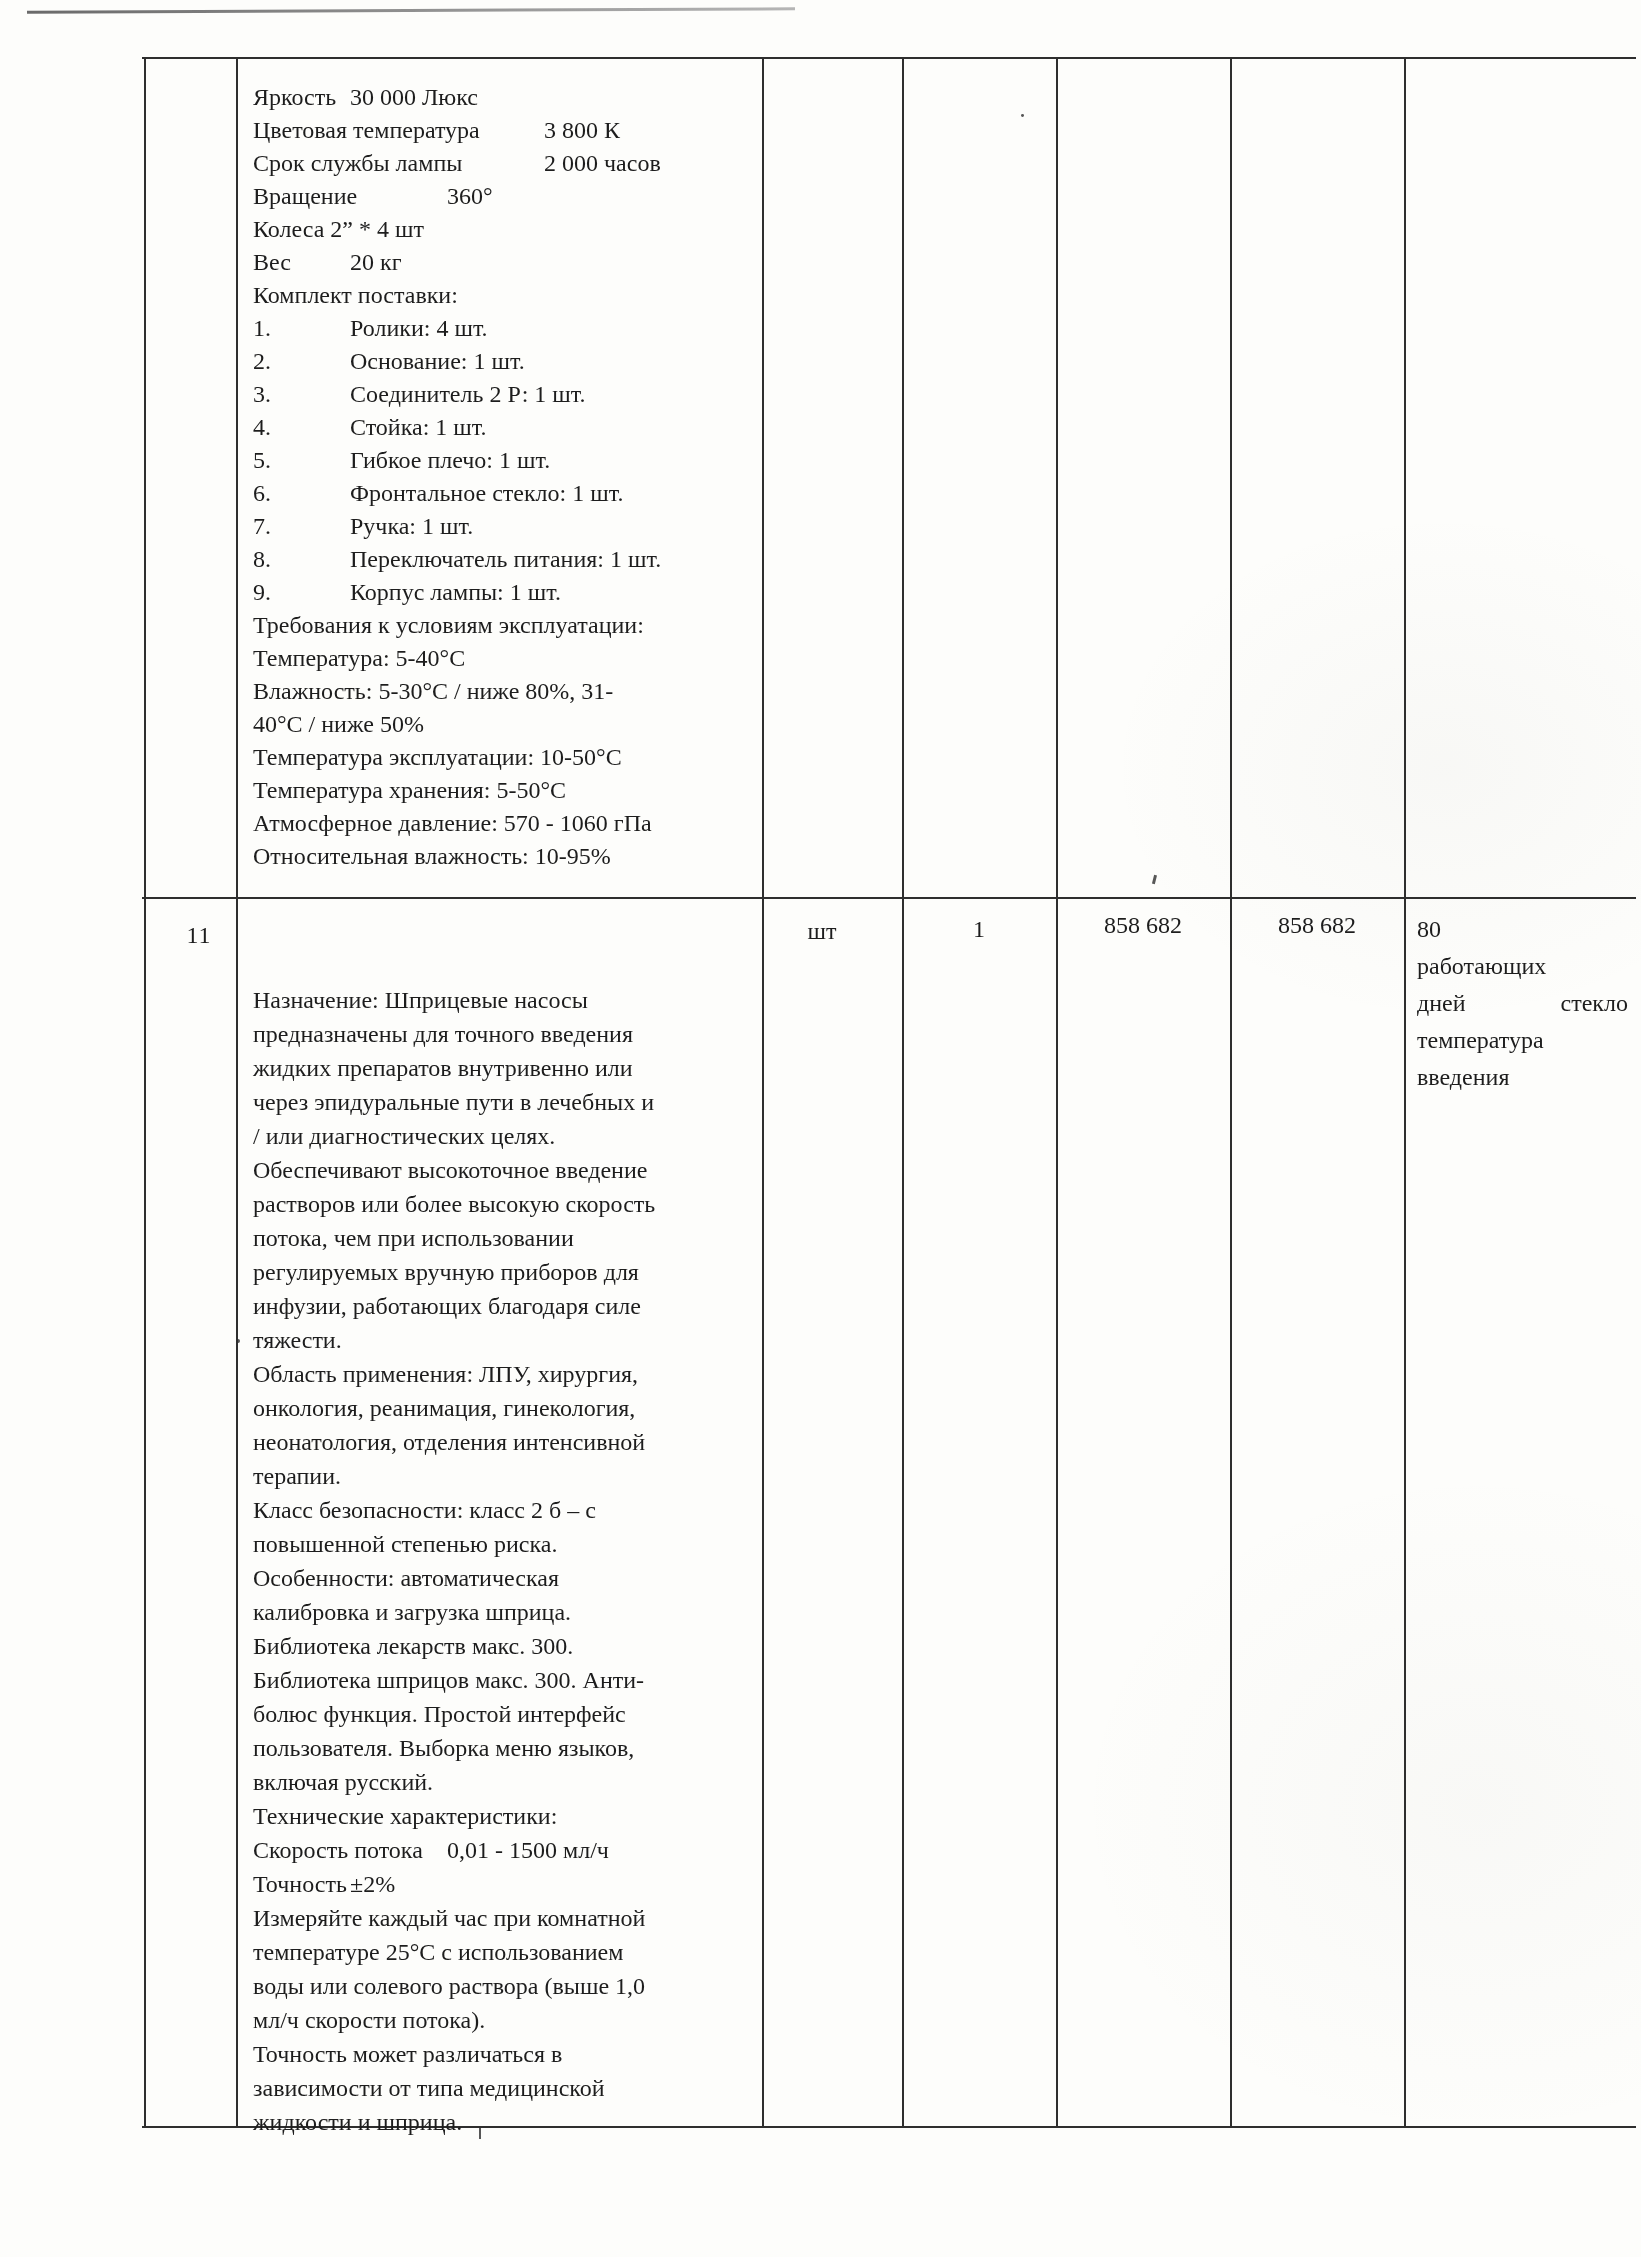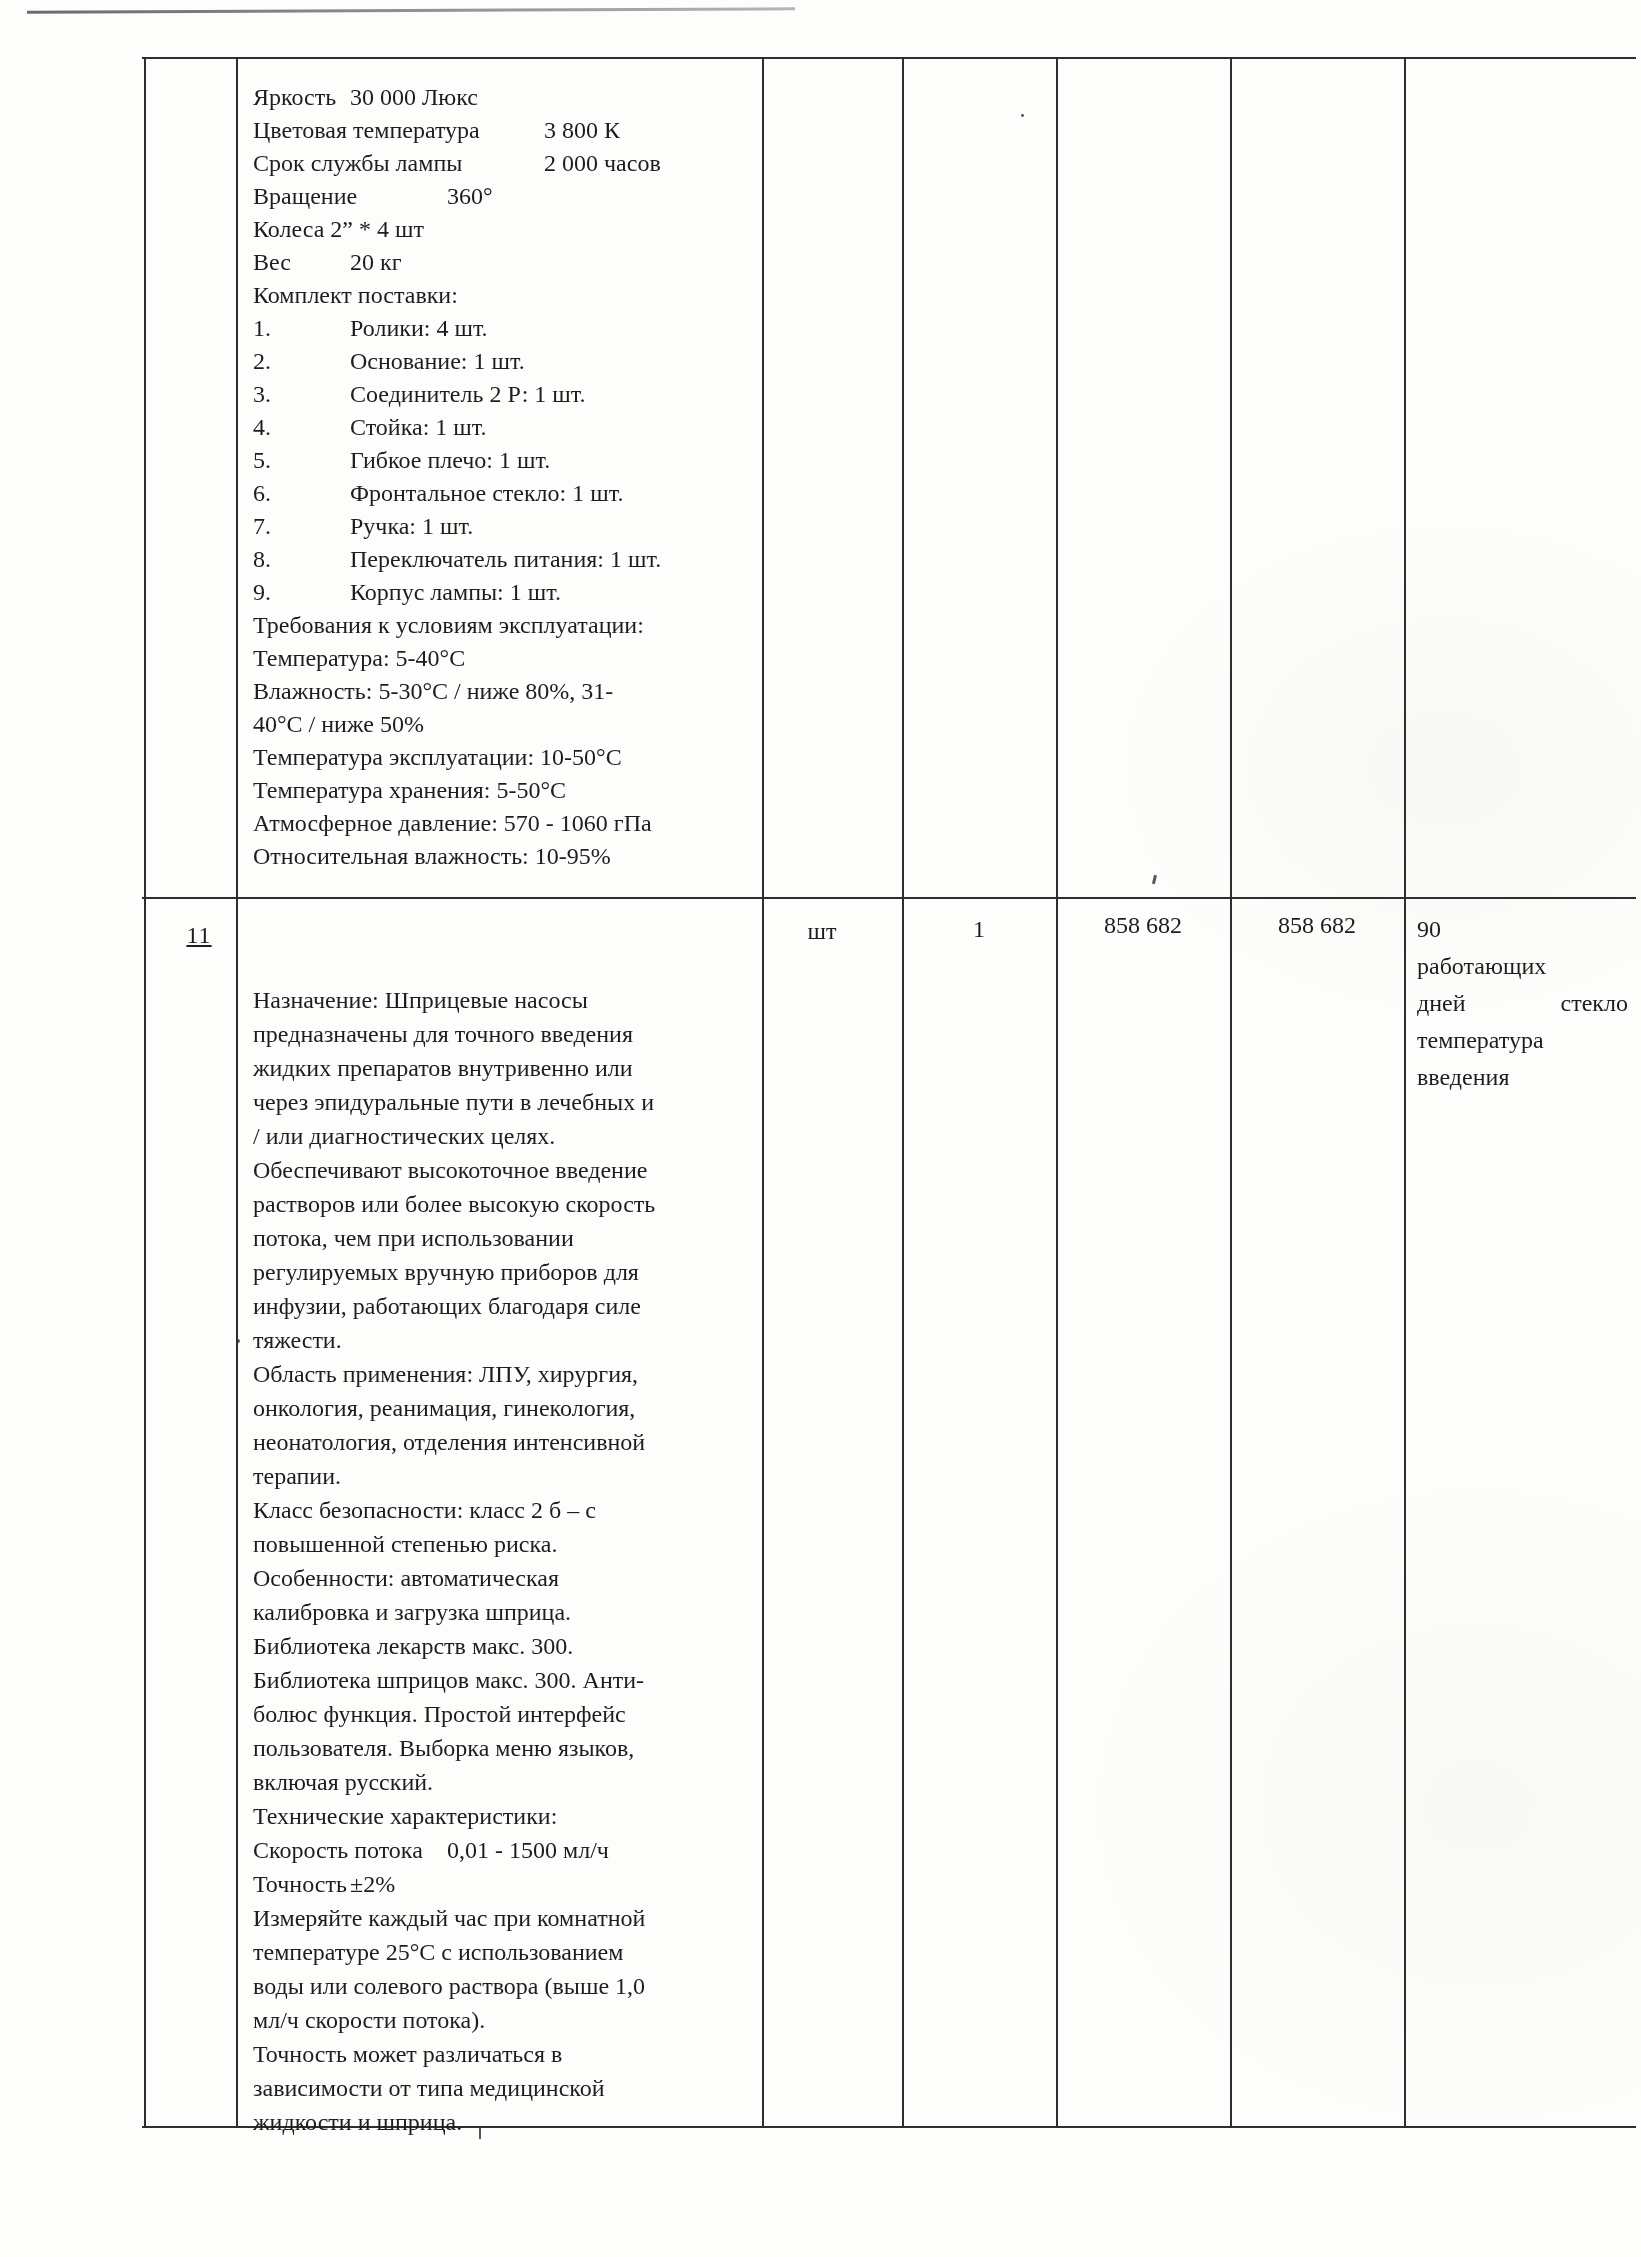"11" .r11-num { text-decoration: underline -> none }
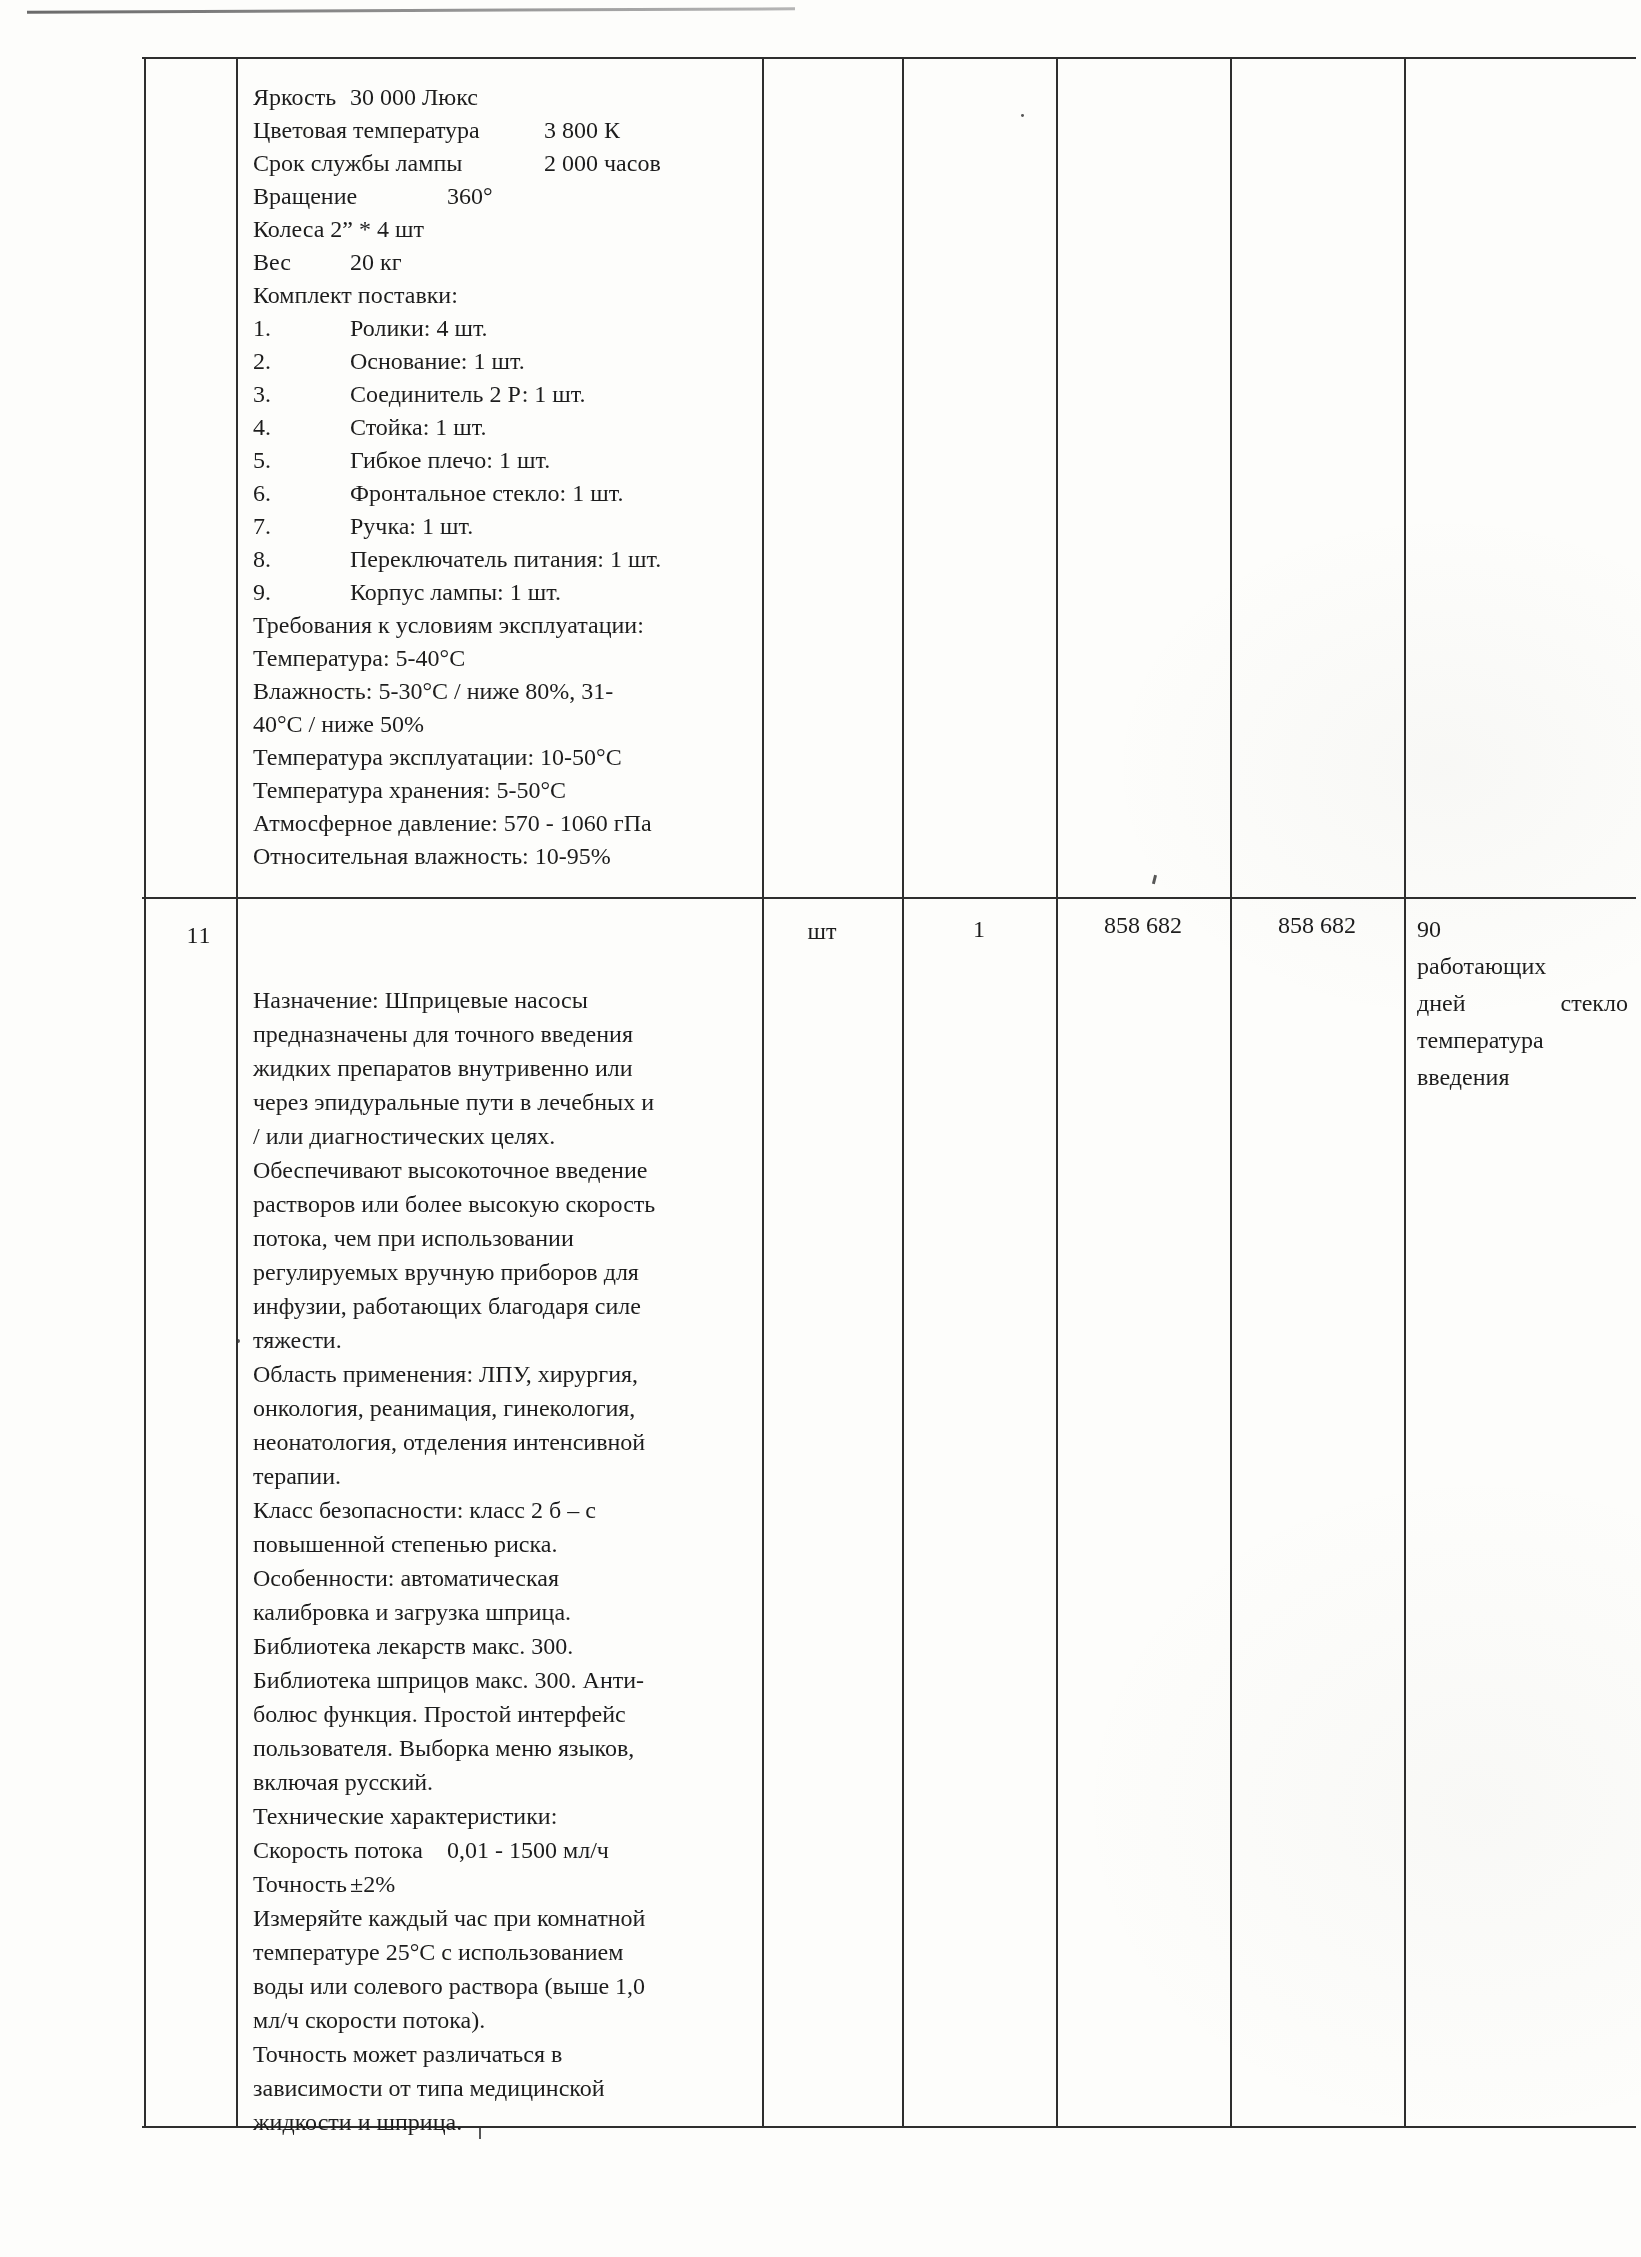"90" div.line { text: 90 -> 80 }
